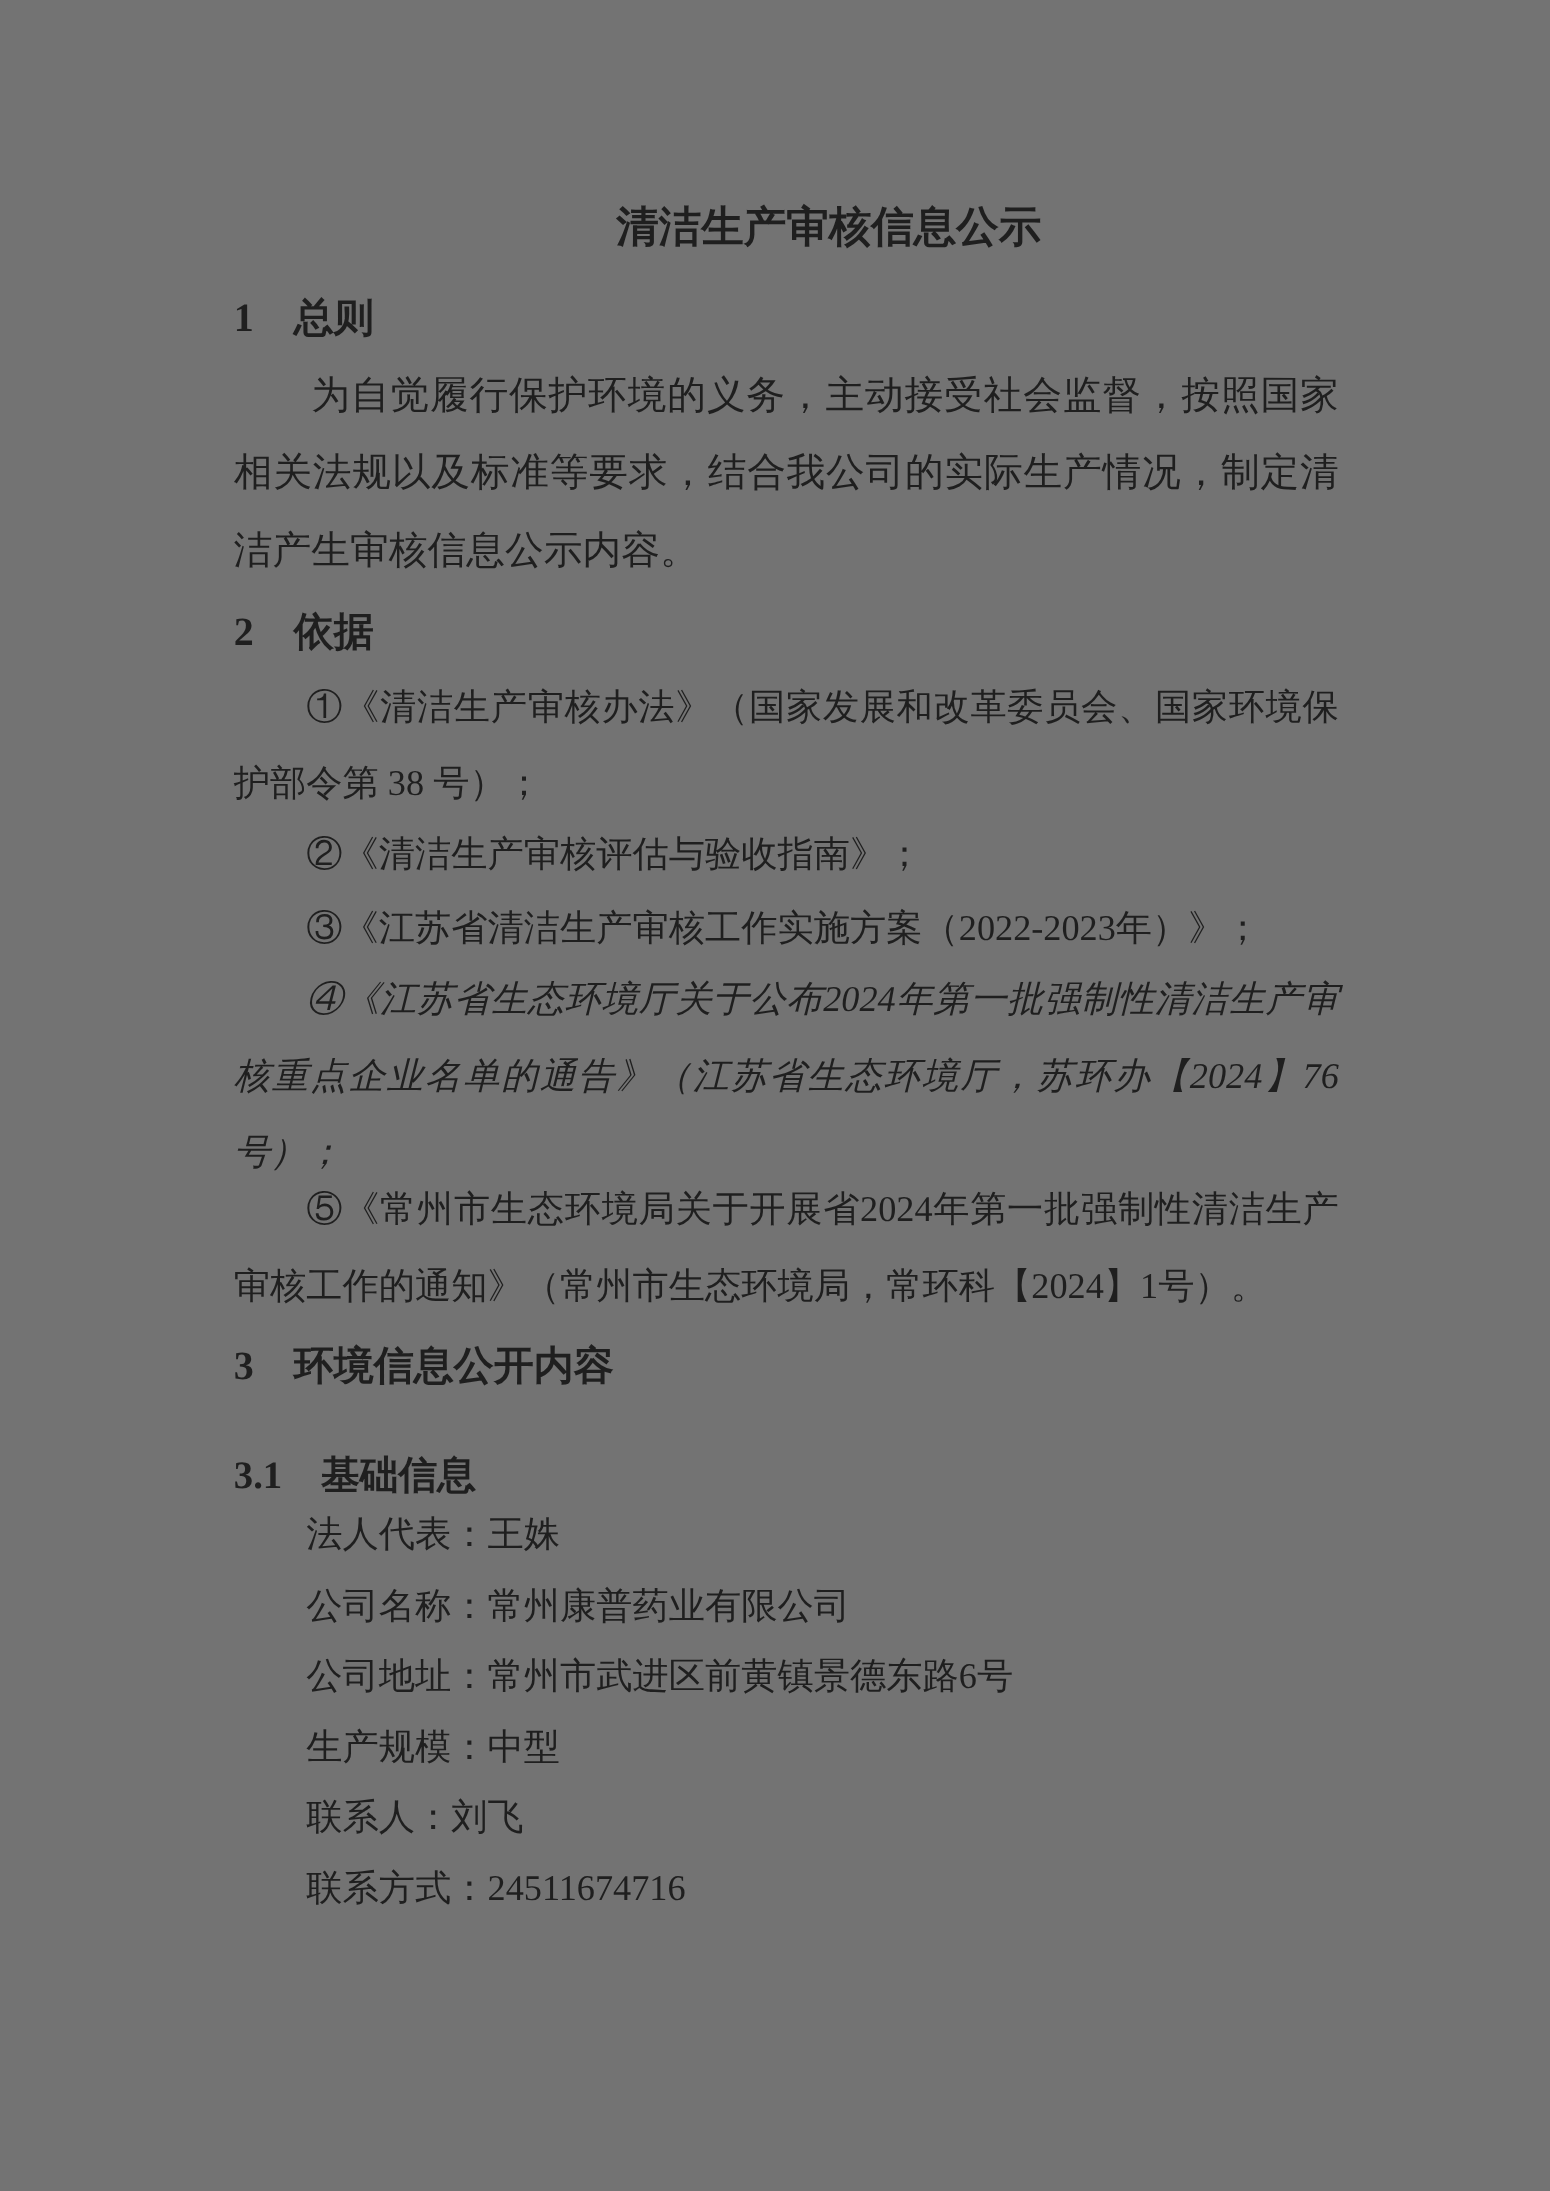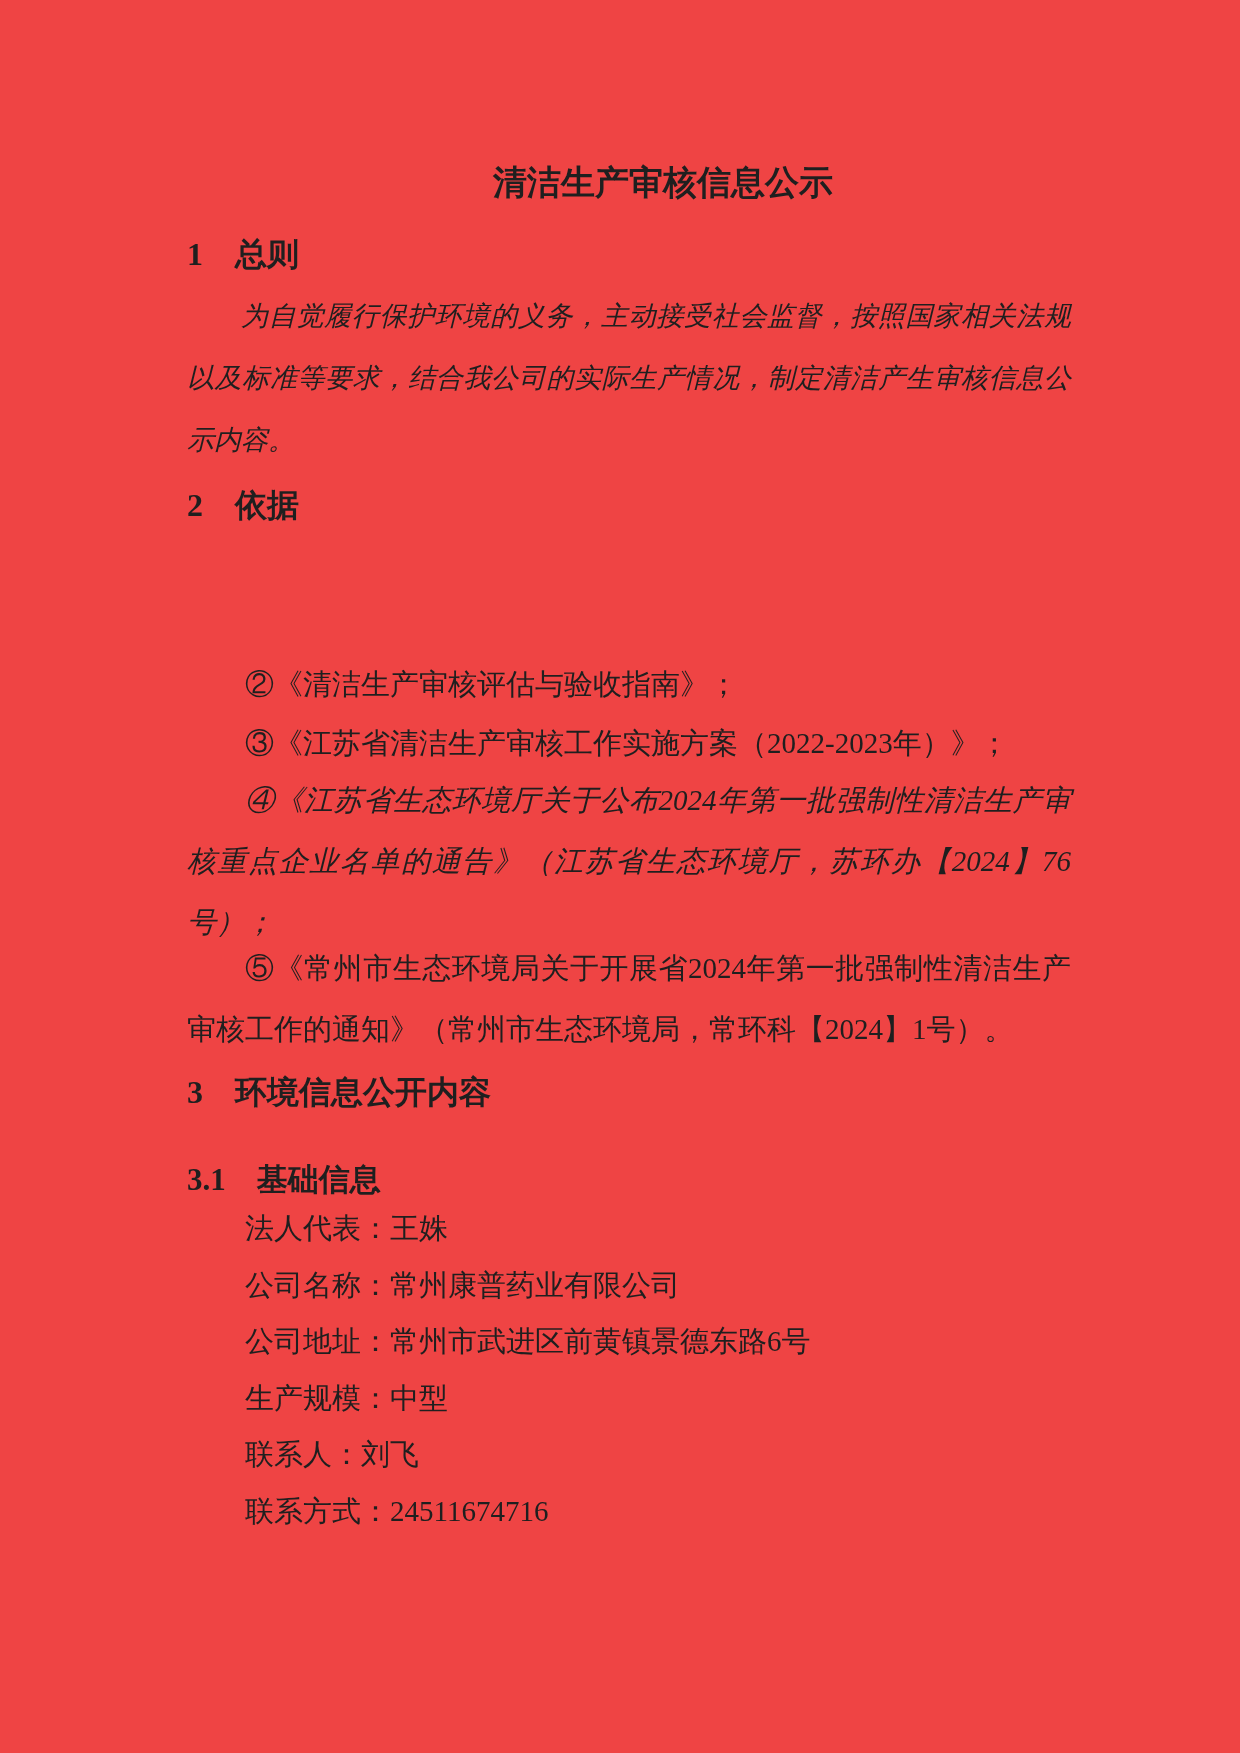"清洁生产审核信息公示" .page { background: #ef4444 -> #737373 }
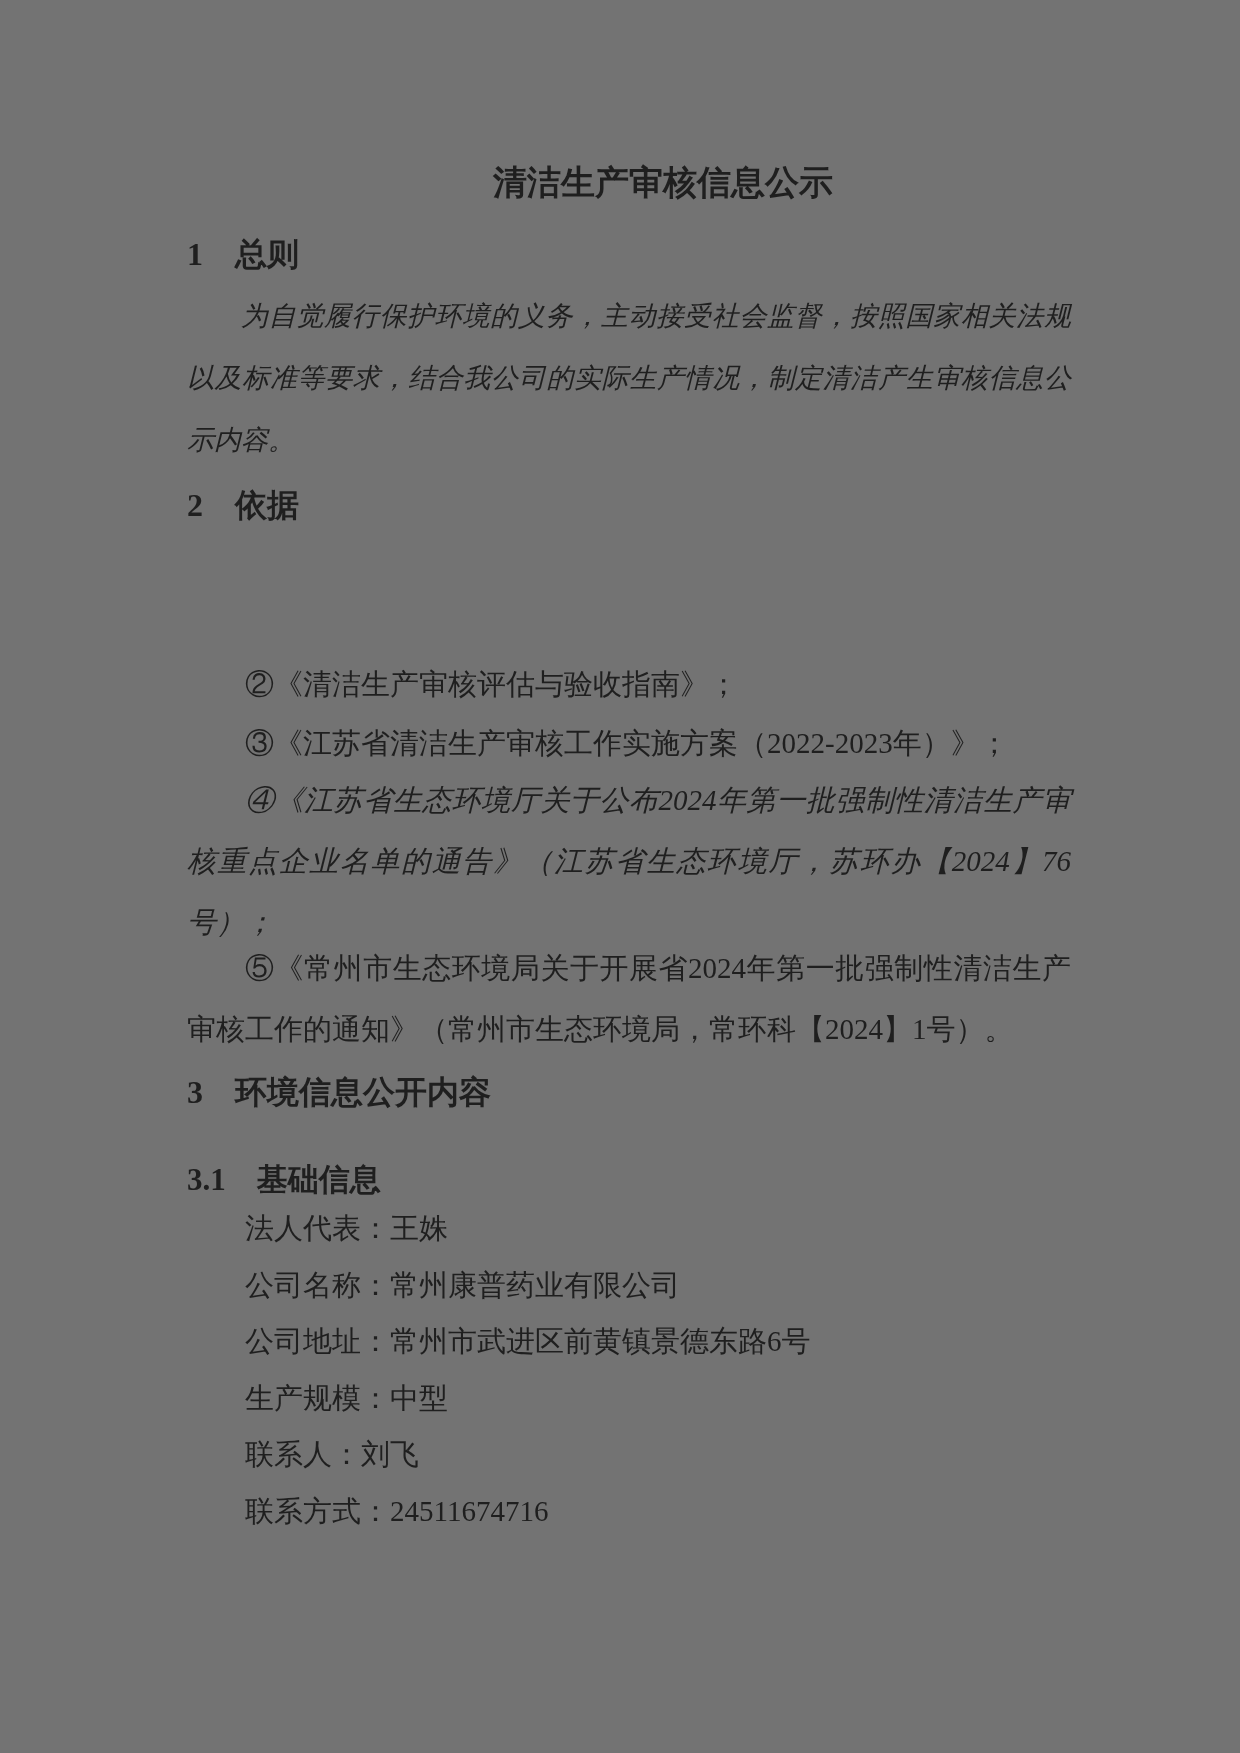"为自觉履行保护环境的义务，主动接受社会监督，按照国家相关法规以及标准等要求，结合" .para { font-size: 27px -> 31px; font-style: italic -> none }
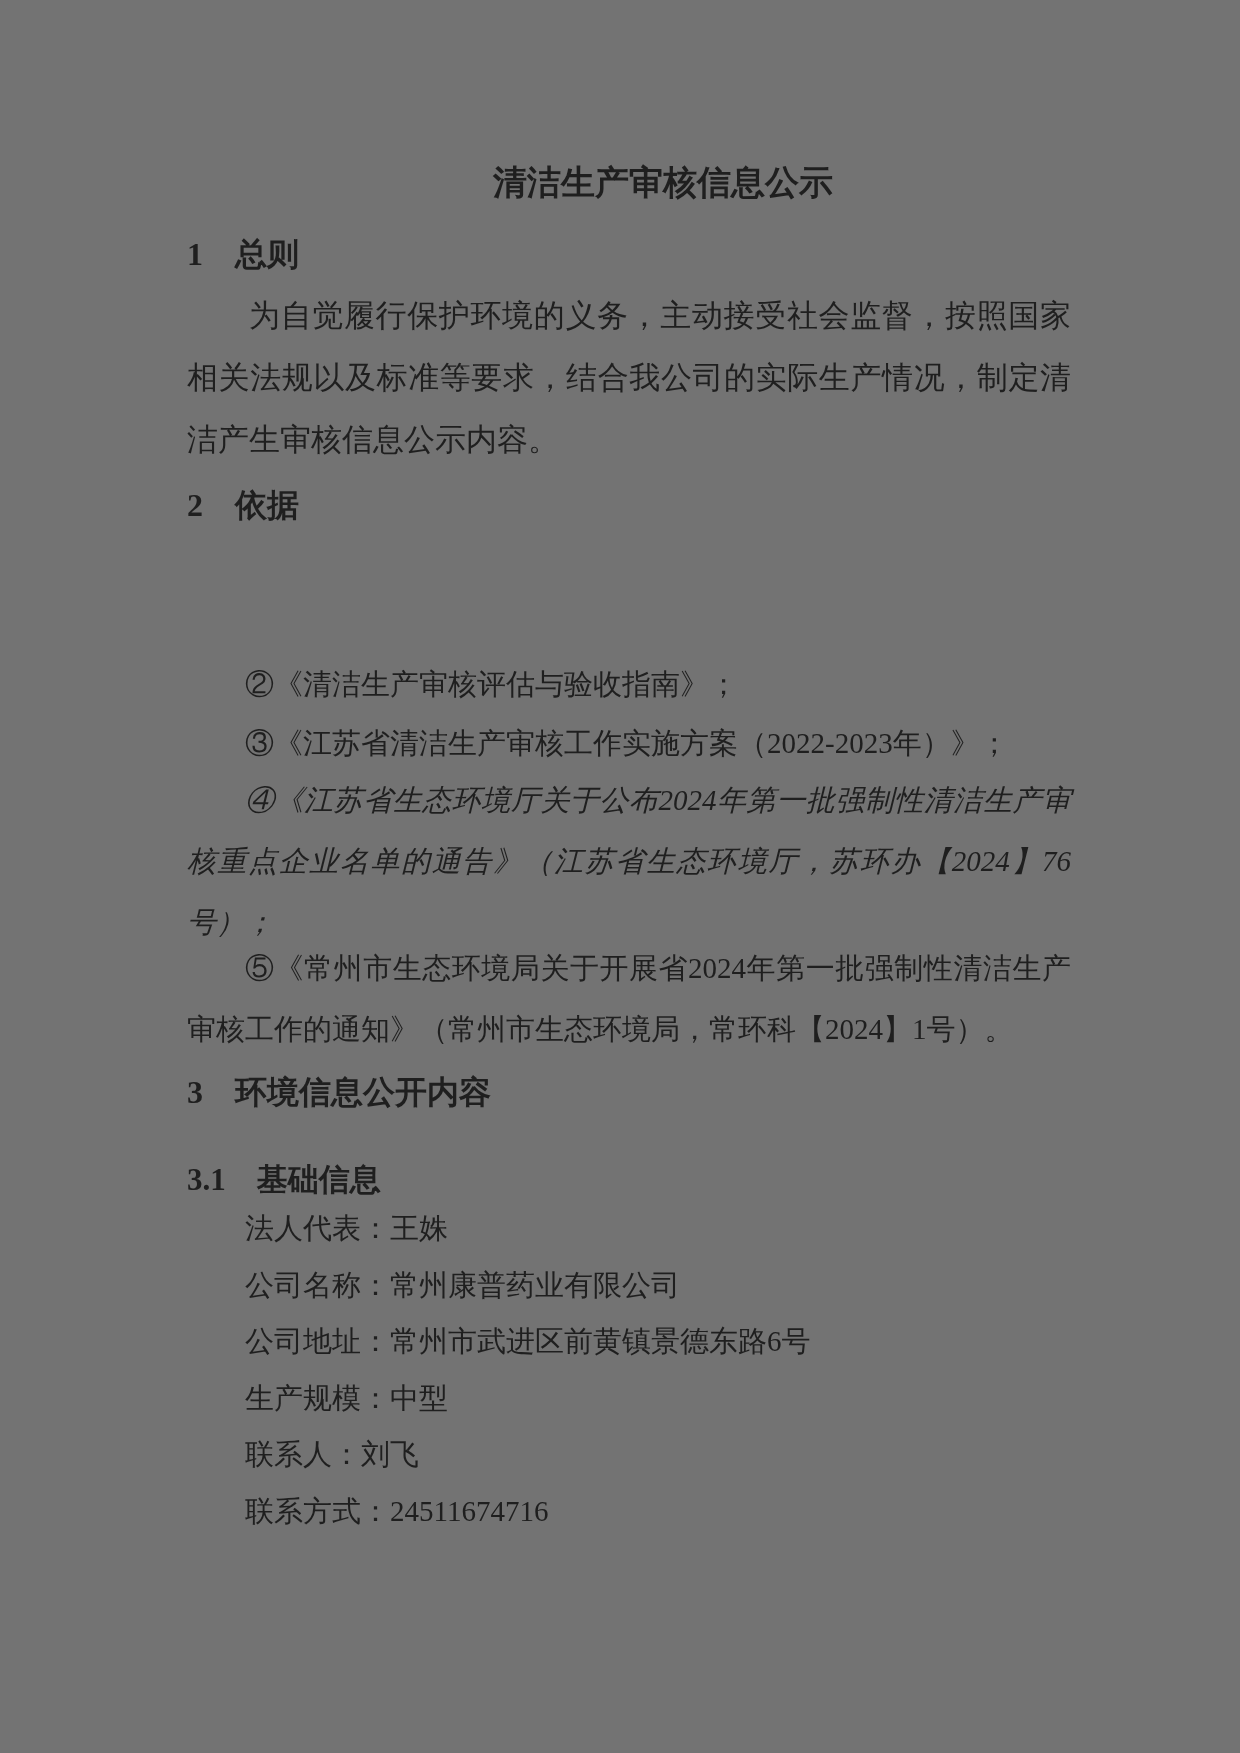"①《清洁生产审核办法》（国家发展和改革委员会、国家环境保护部令第 38 号）；" div.abs { html: none -> <div>①《清洁生产审核办法》（国家发展和改革委员会、国家环境保护部令第 38 号）；</div> }
